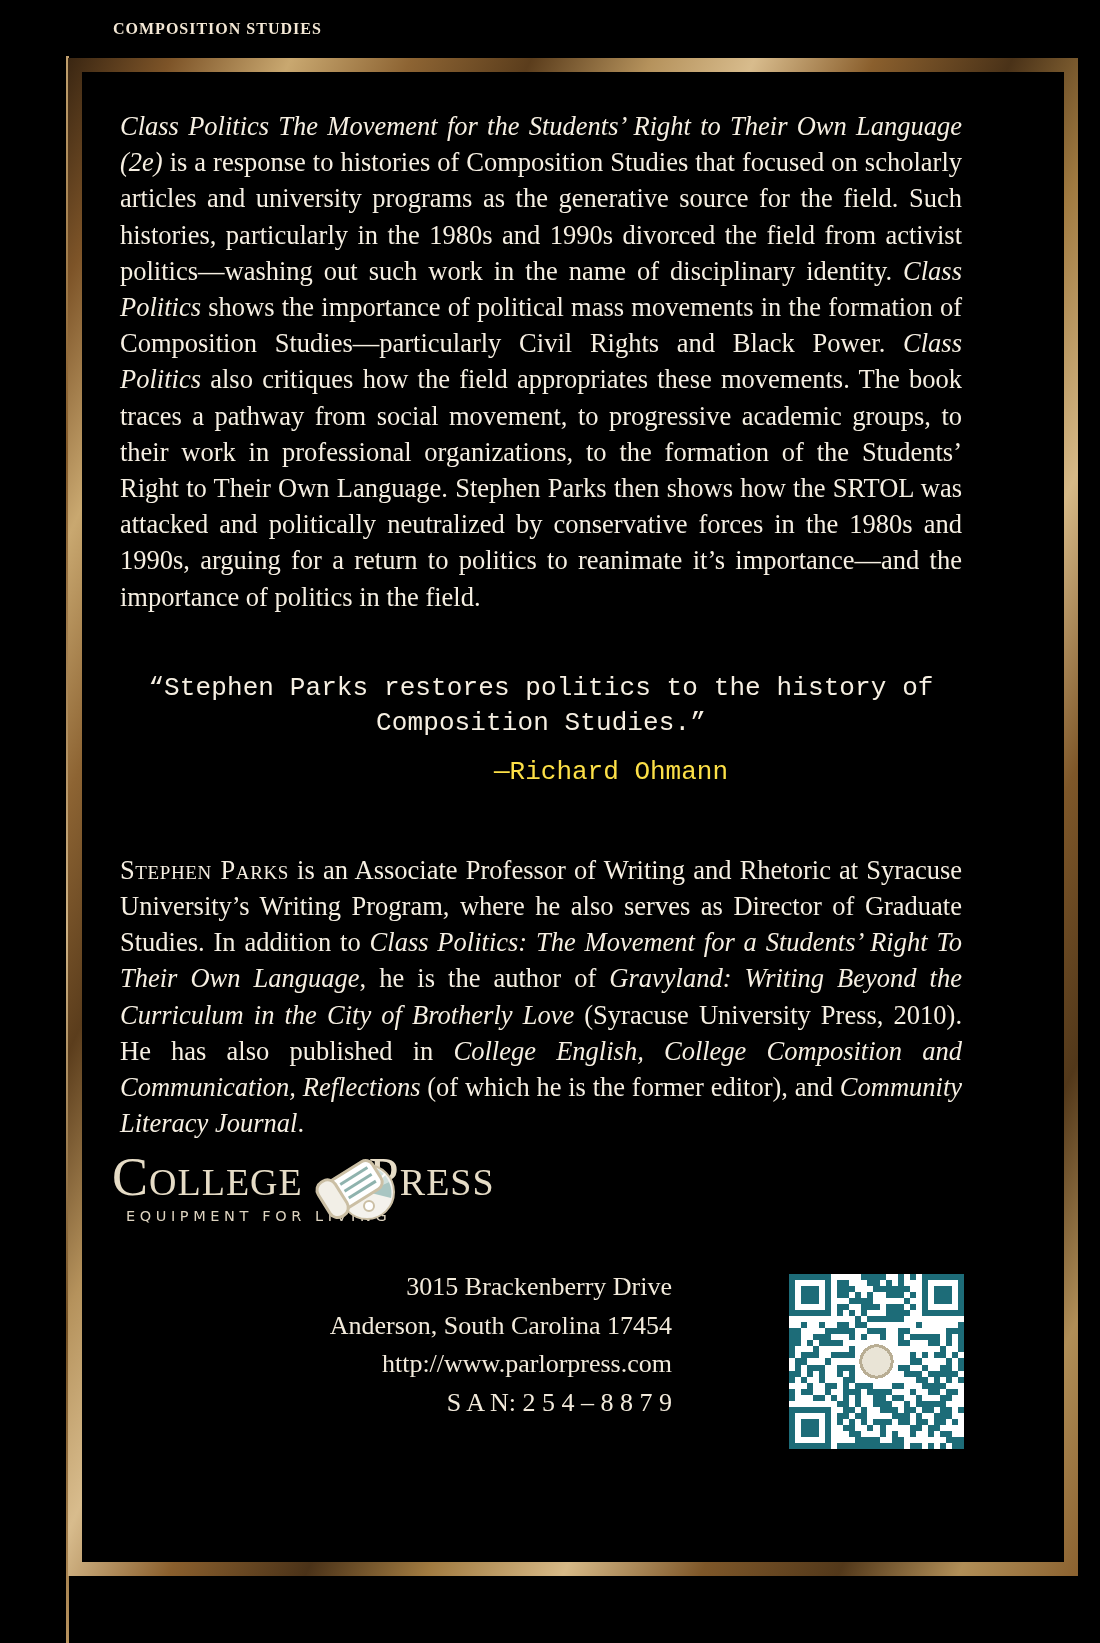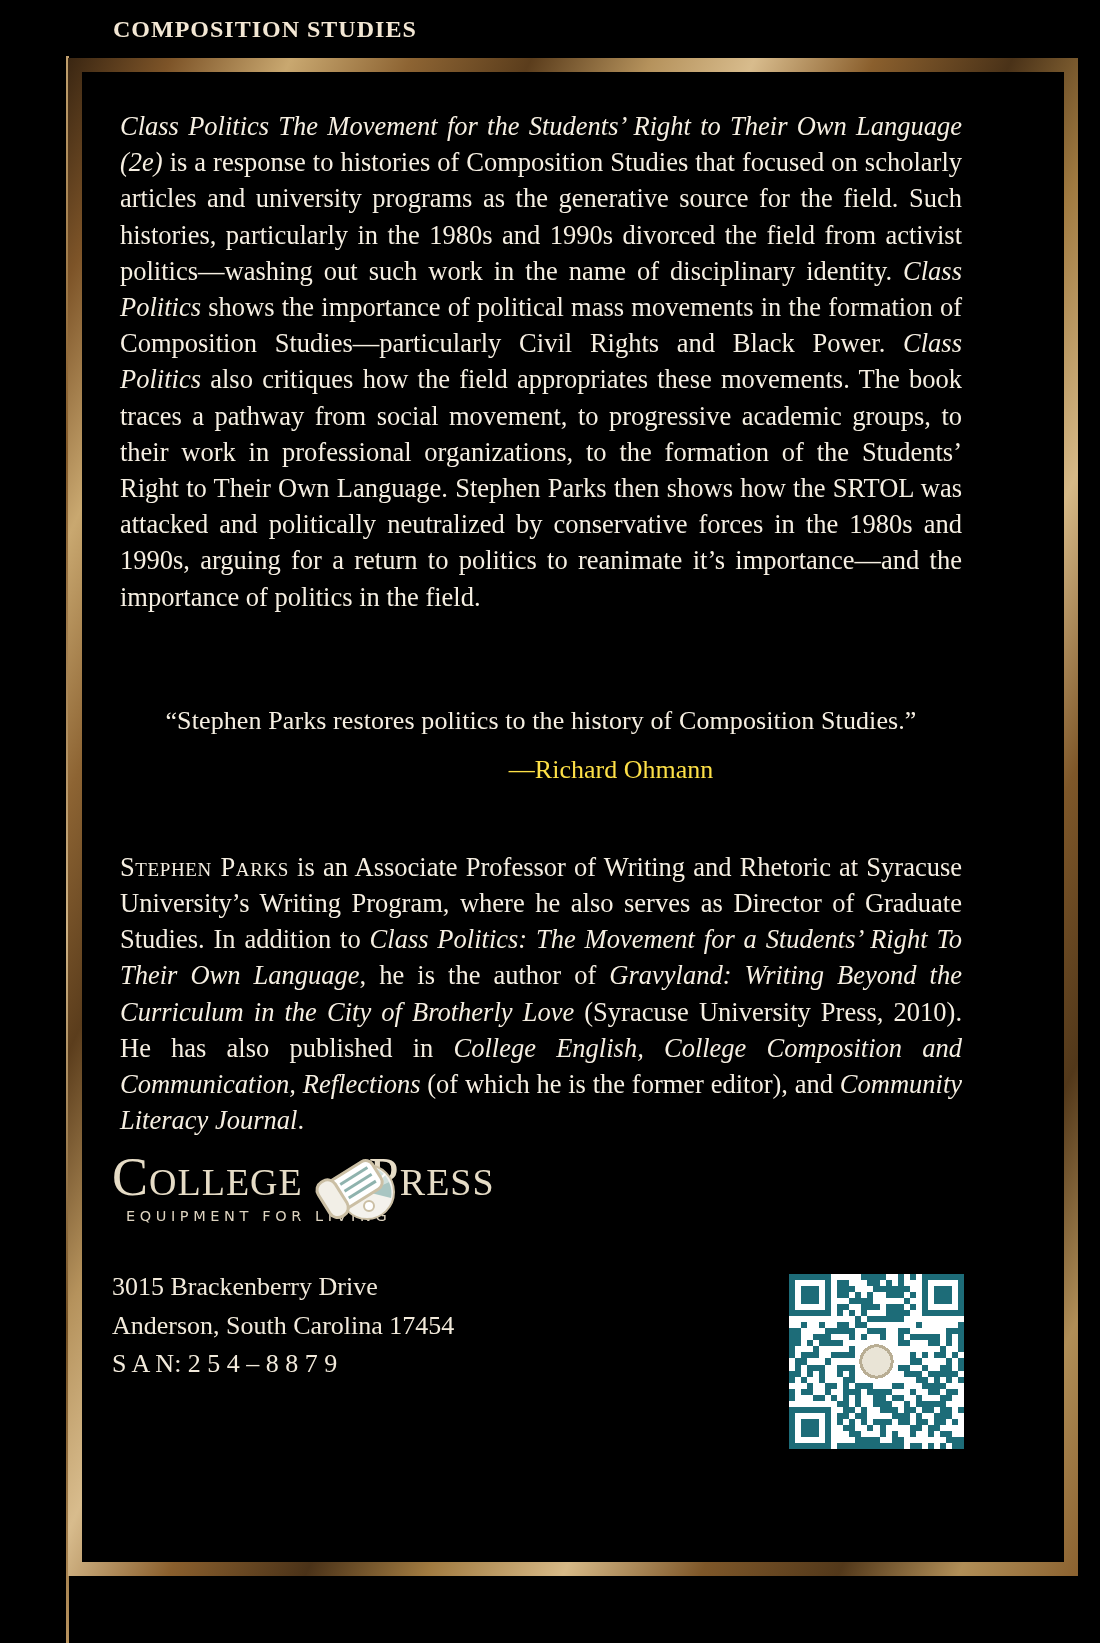"COMPOSITION STUDIES" .series-title { font-size: 24px -> 16px }
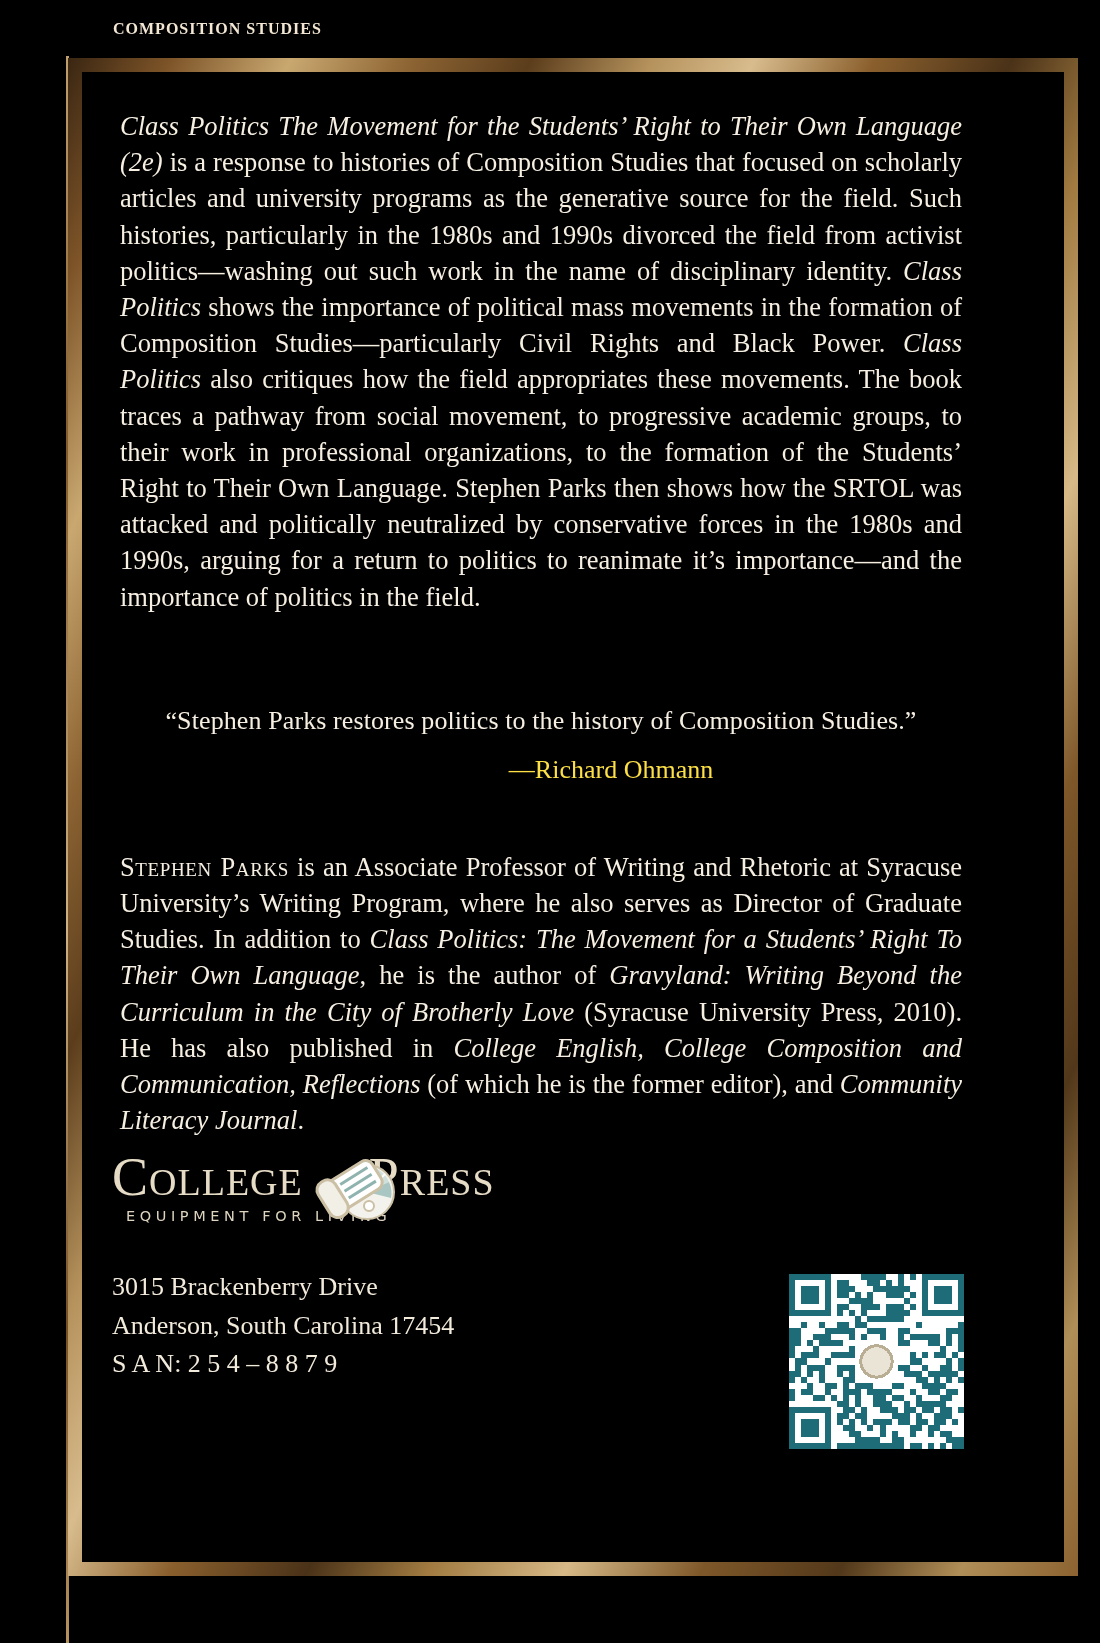"“Stephen Parks restores politics to" .quote-block { font-family: none -> Liberation Mono, monospace; margin-top: 88px -> 56px }
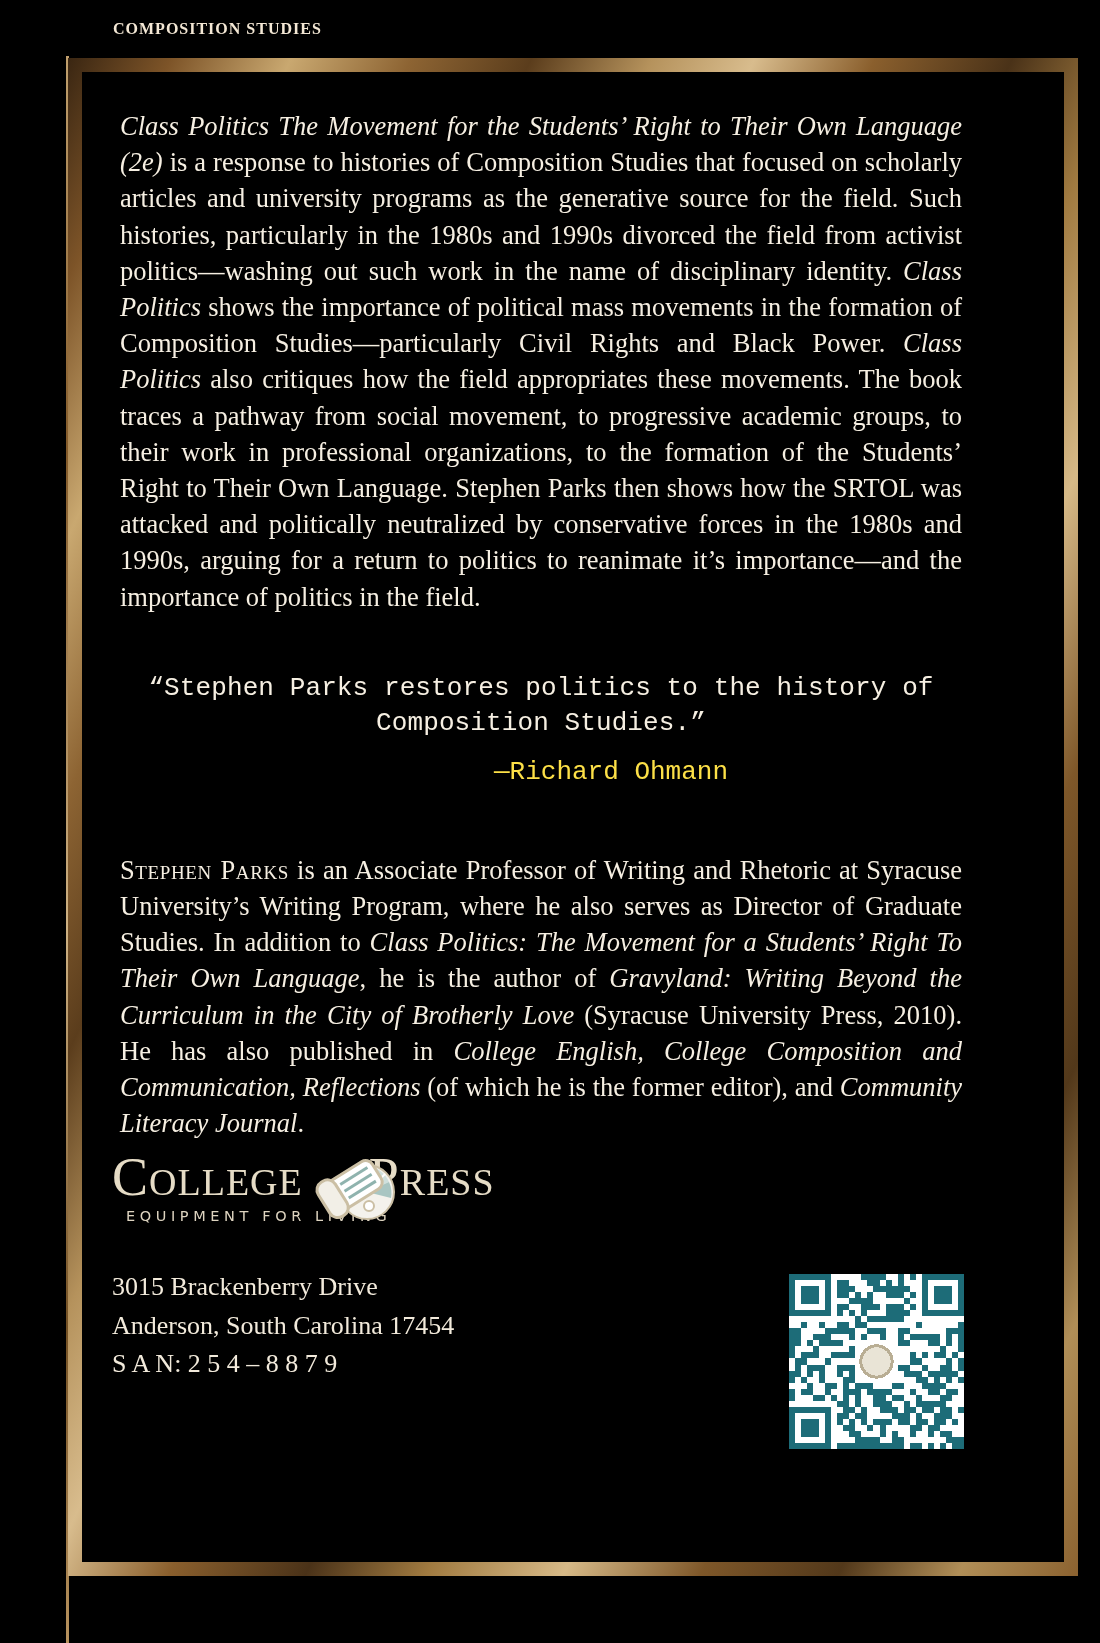"3015 Brackenberry Drive" .address div { text-align: none -> right }
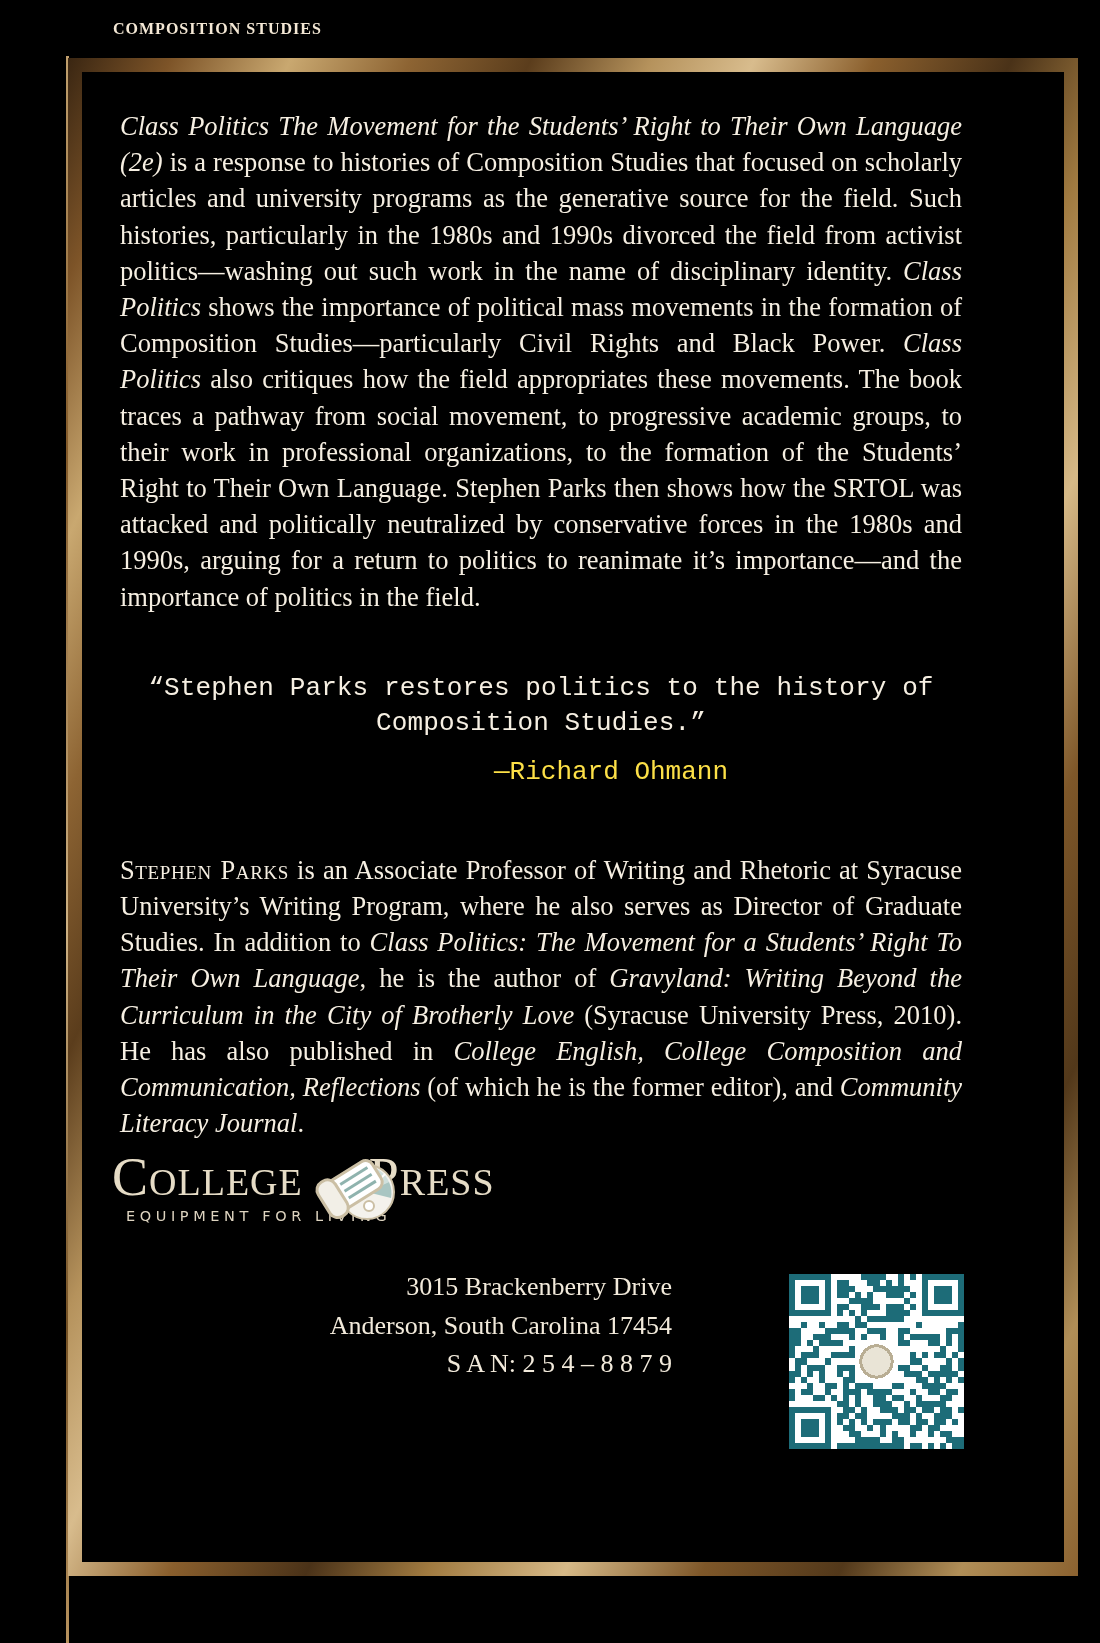"http://www.parlorpress.com" div { html: none -> <div>http://www.parlorpress.com</div> }
